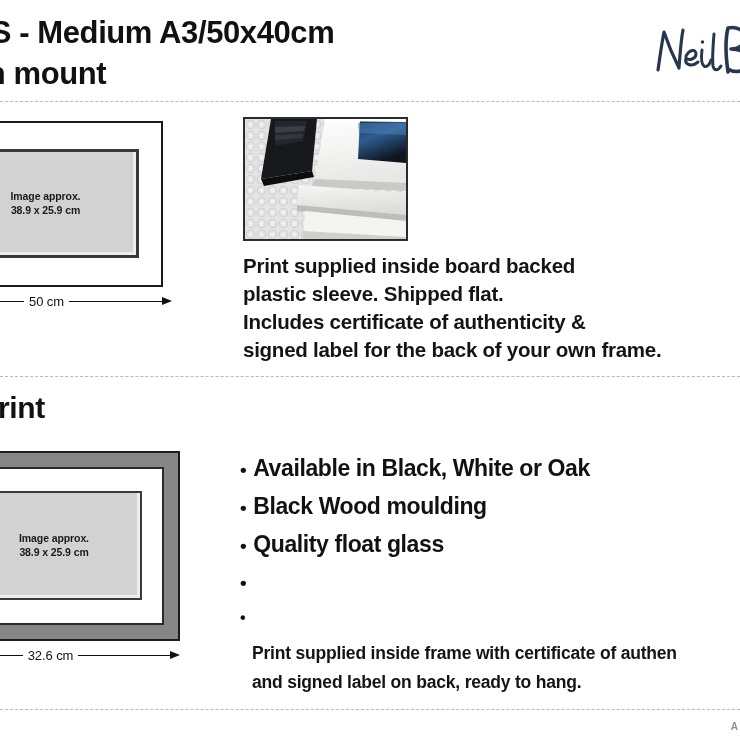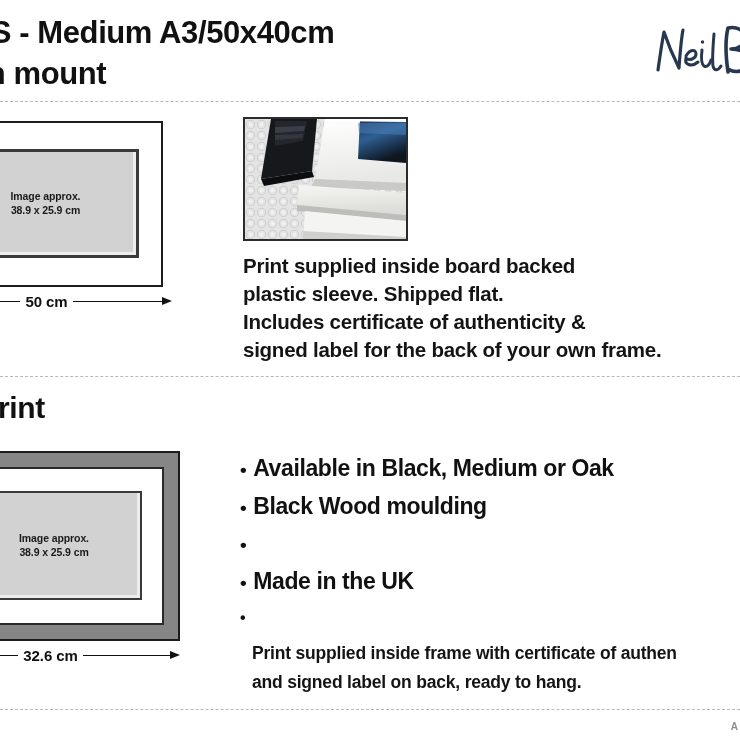"50 cm" .dim .dim-text { font-size: 15px -> 13px; font-weight: 700 -> 400 }
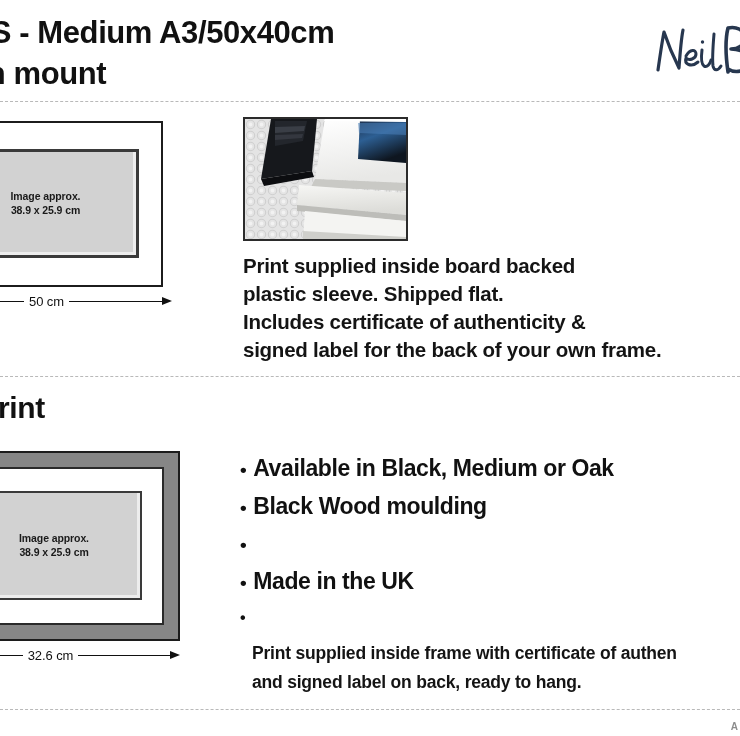"Available in Black, Medium or" span { text: Medium -> White }
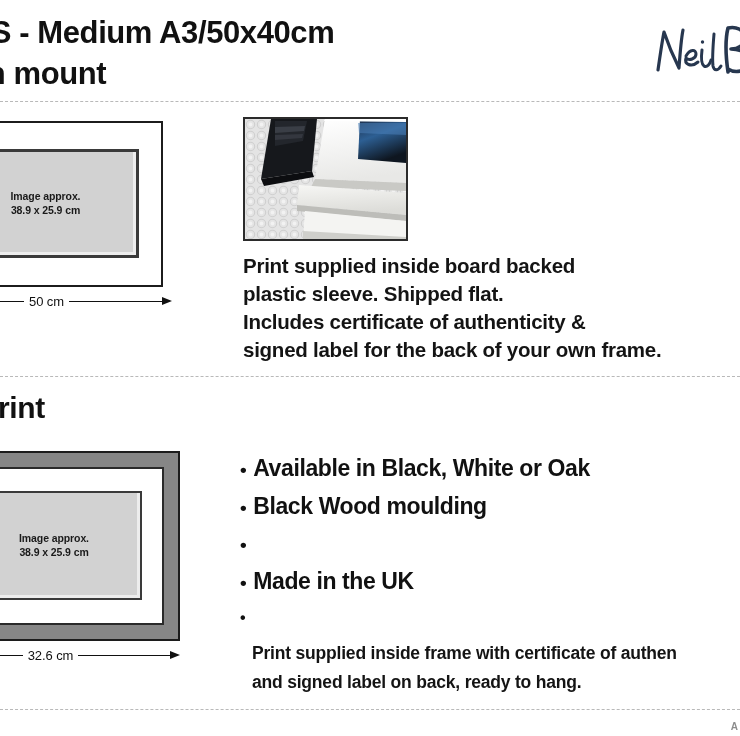"Quality float glass" span { html: none -> <span>Quality float glass</span> }
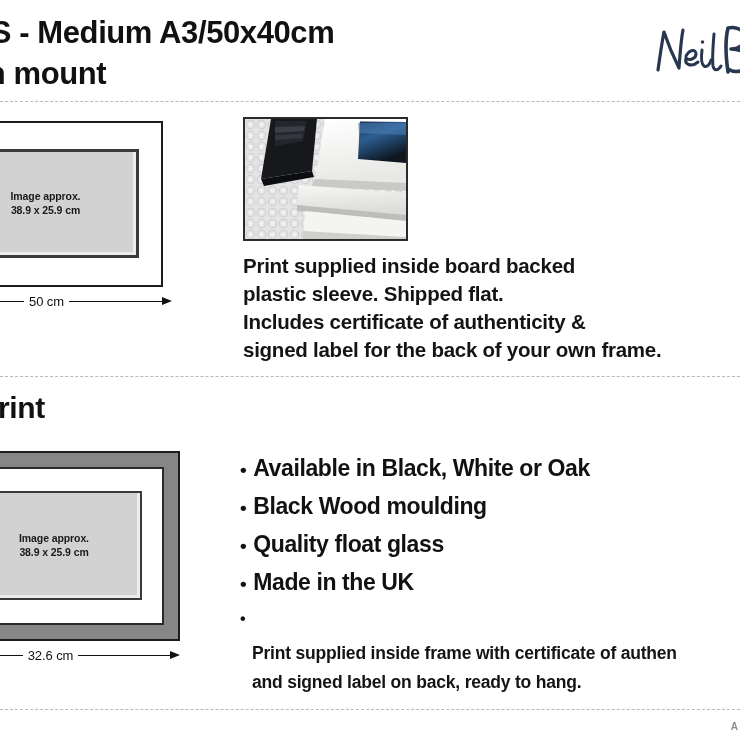"Made in the UK" span { html: <span>Made in the UK</span> -> none }
